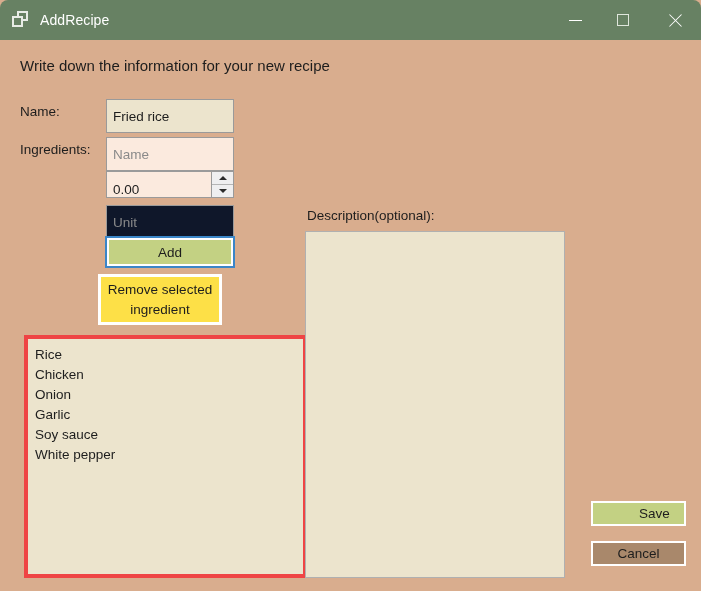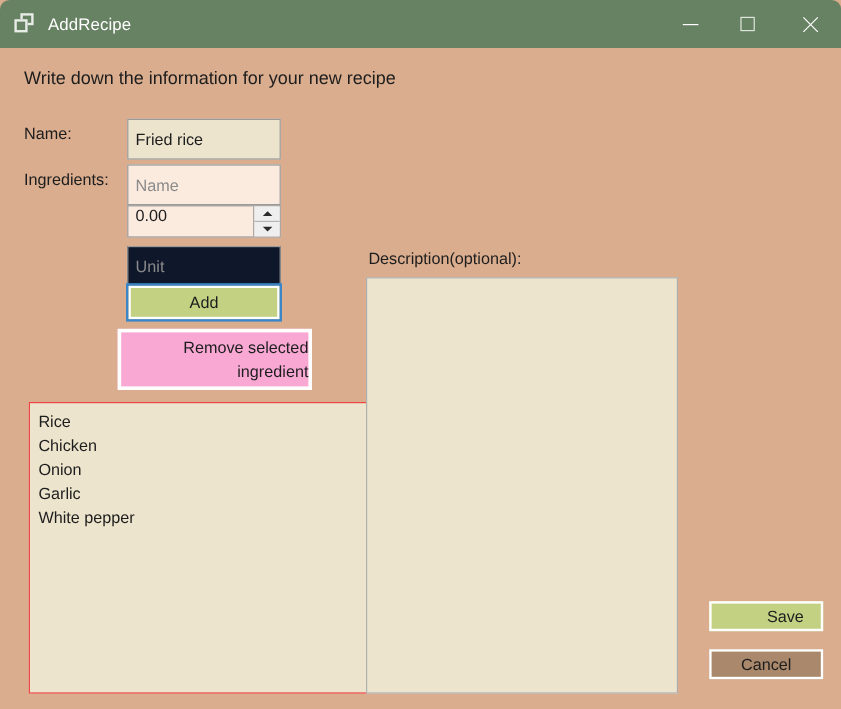"0.00" .spinbox { align-items: flex-start -> flex-end }
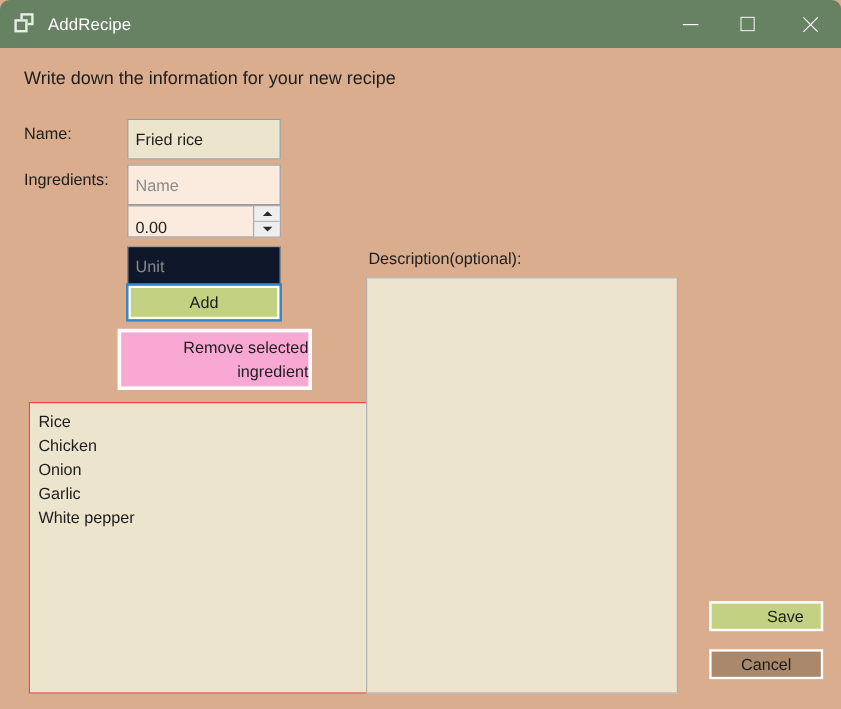"Remove selected ingredient" .btn-remove { background: #f9a8d4 -> #fde047; text-align: right -> center; width: 162px -> 124px }
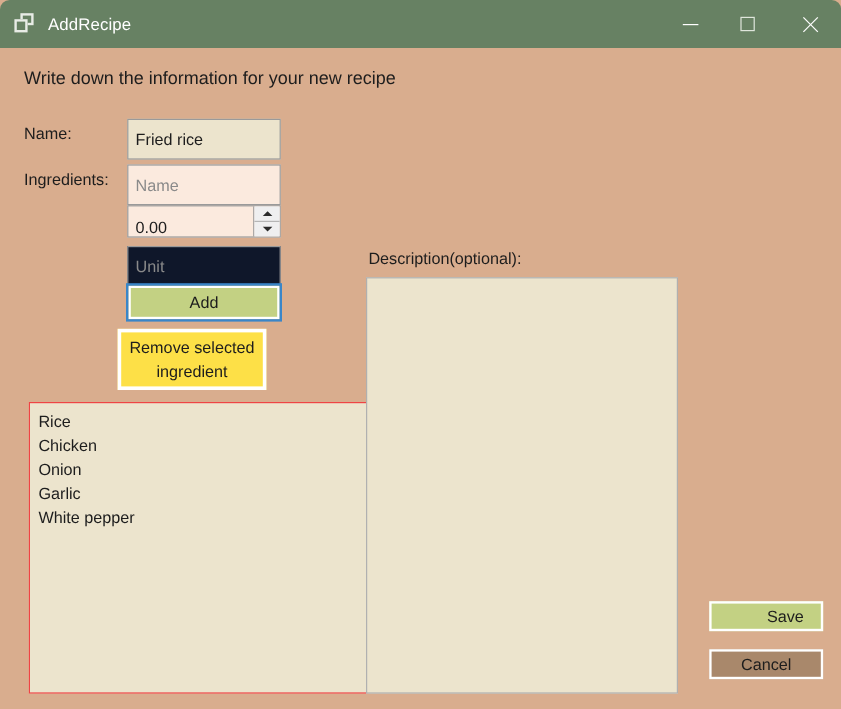"Rice" .ingredient-list { border: 1px solid #ef4444 -> 4px solid #ef4444 }
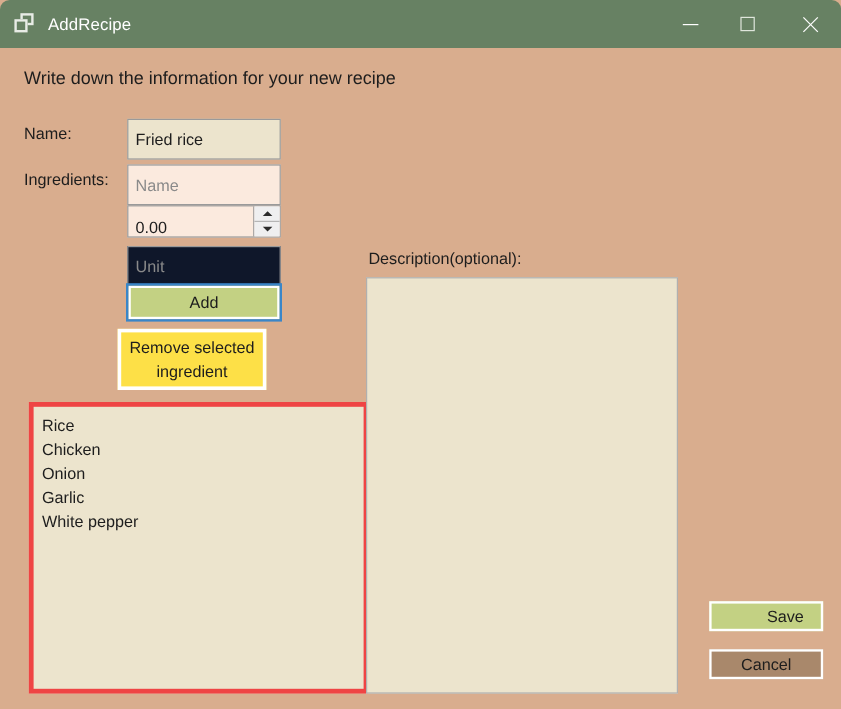"Soy sauce" div.li { html: none -> <div>Soy sauce</div> }
